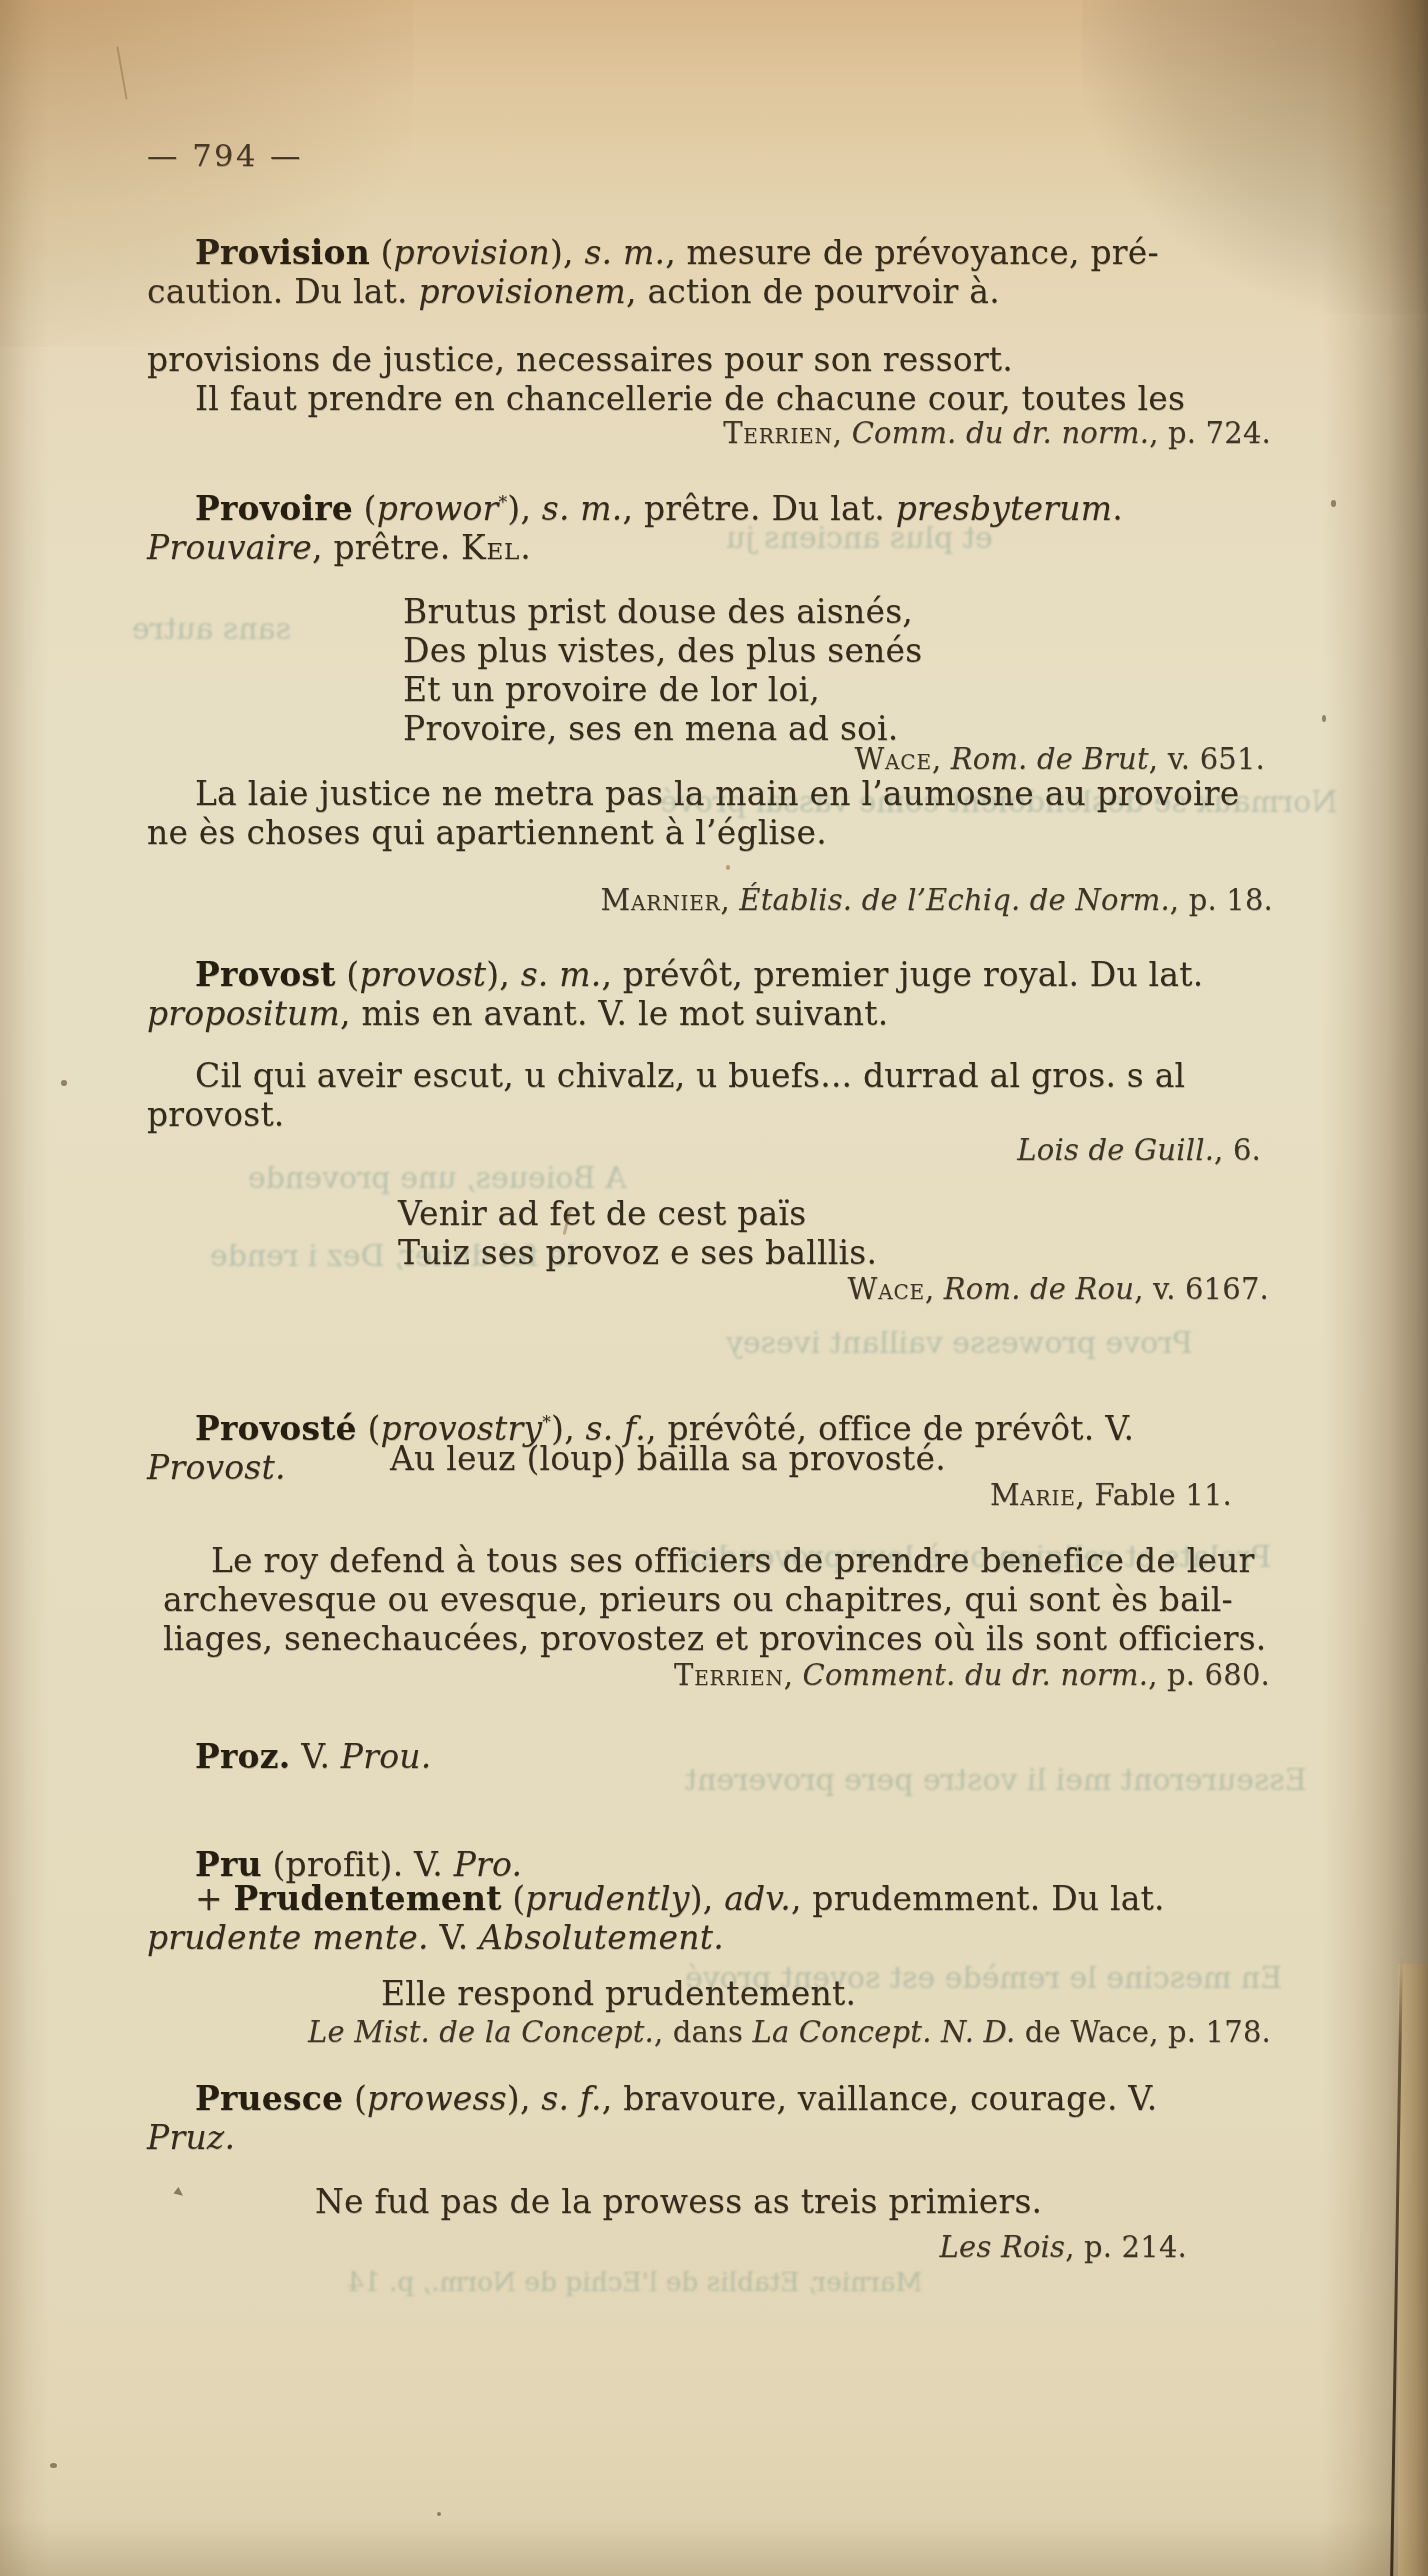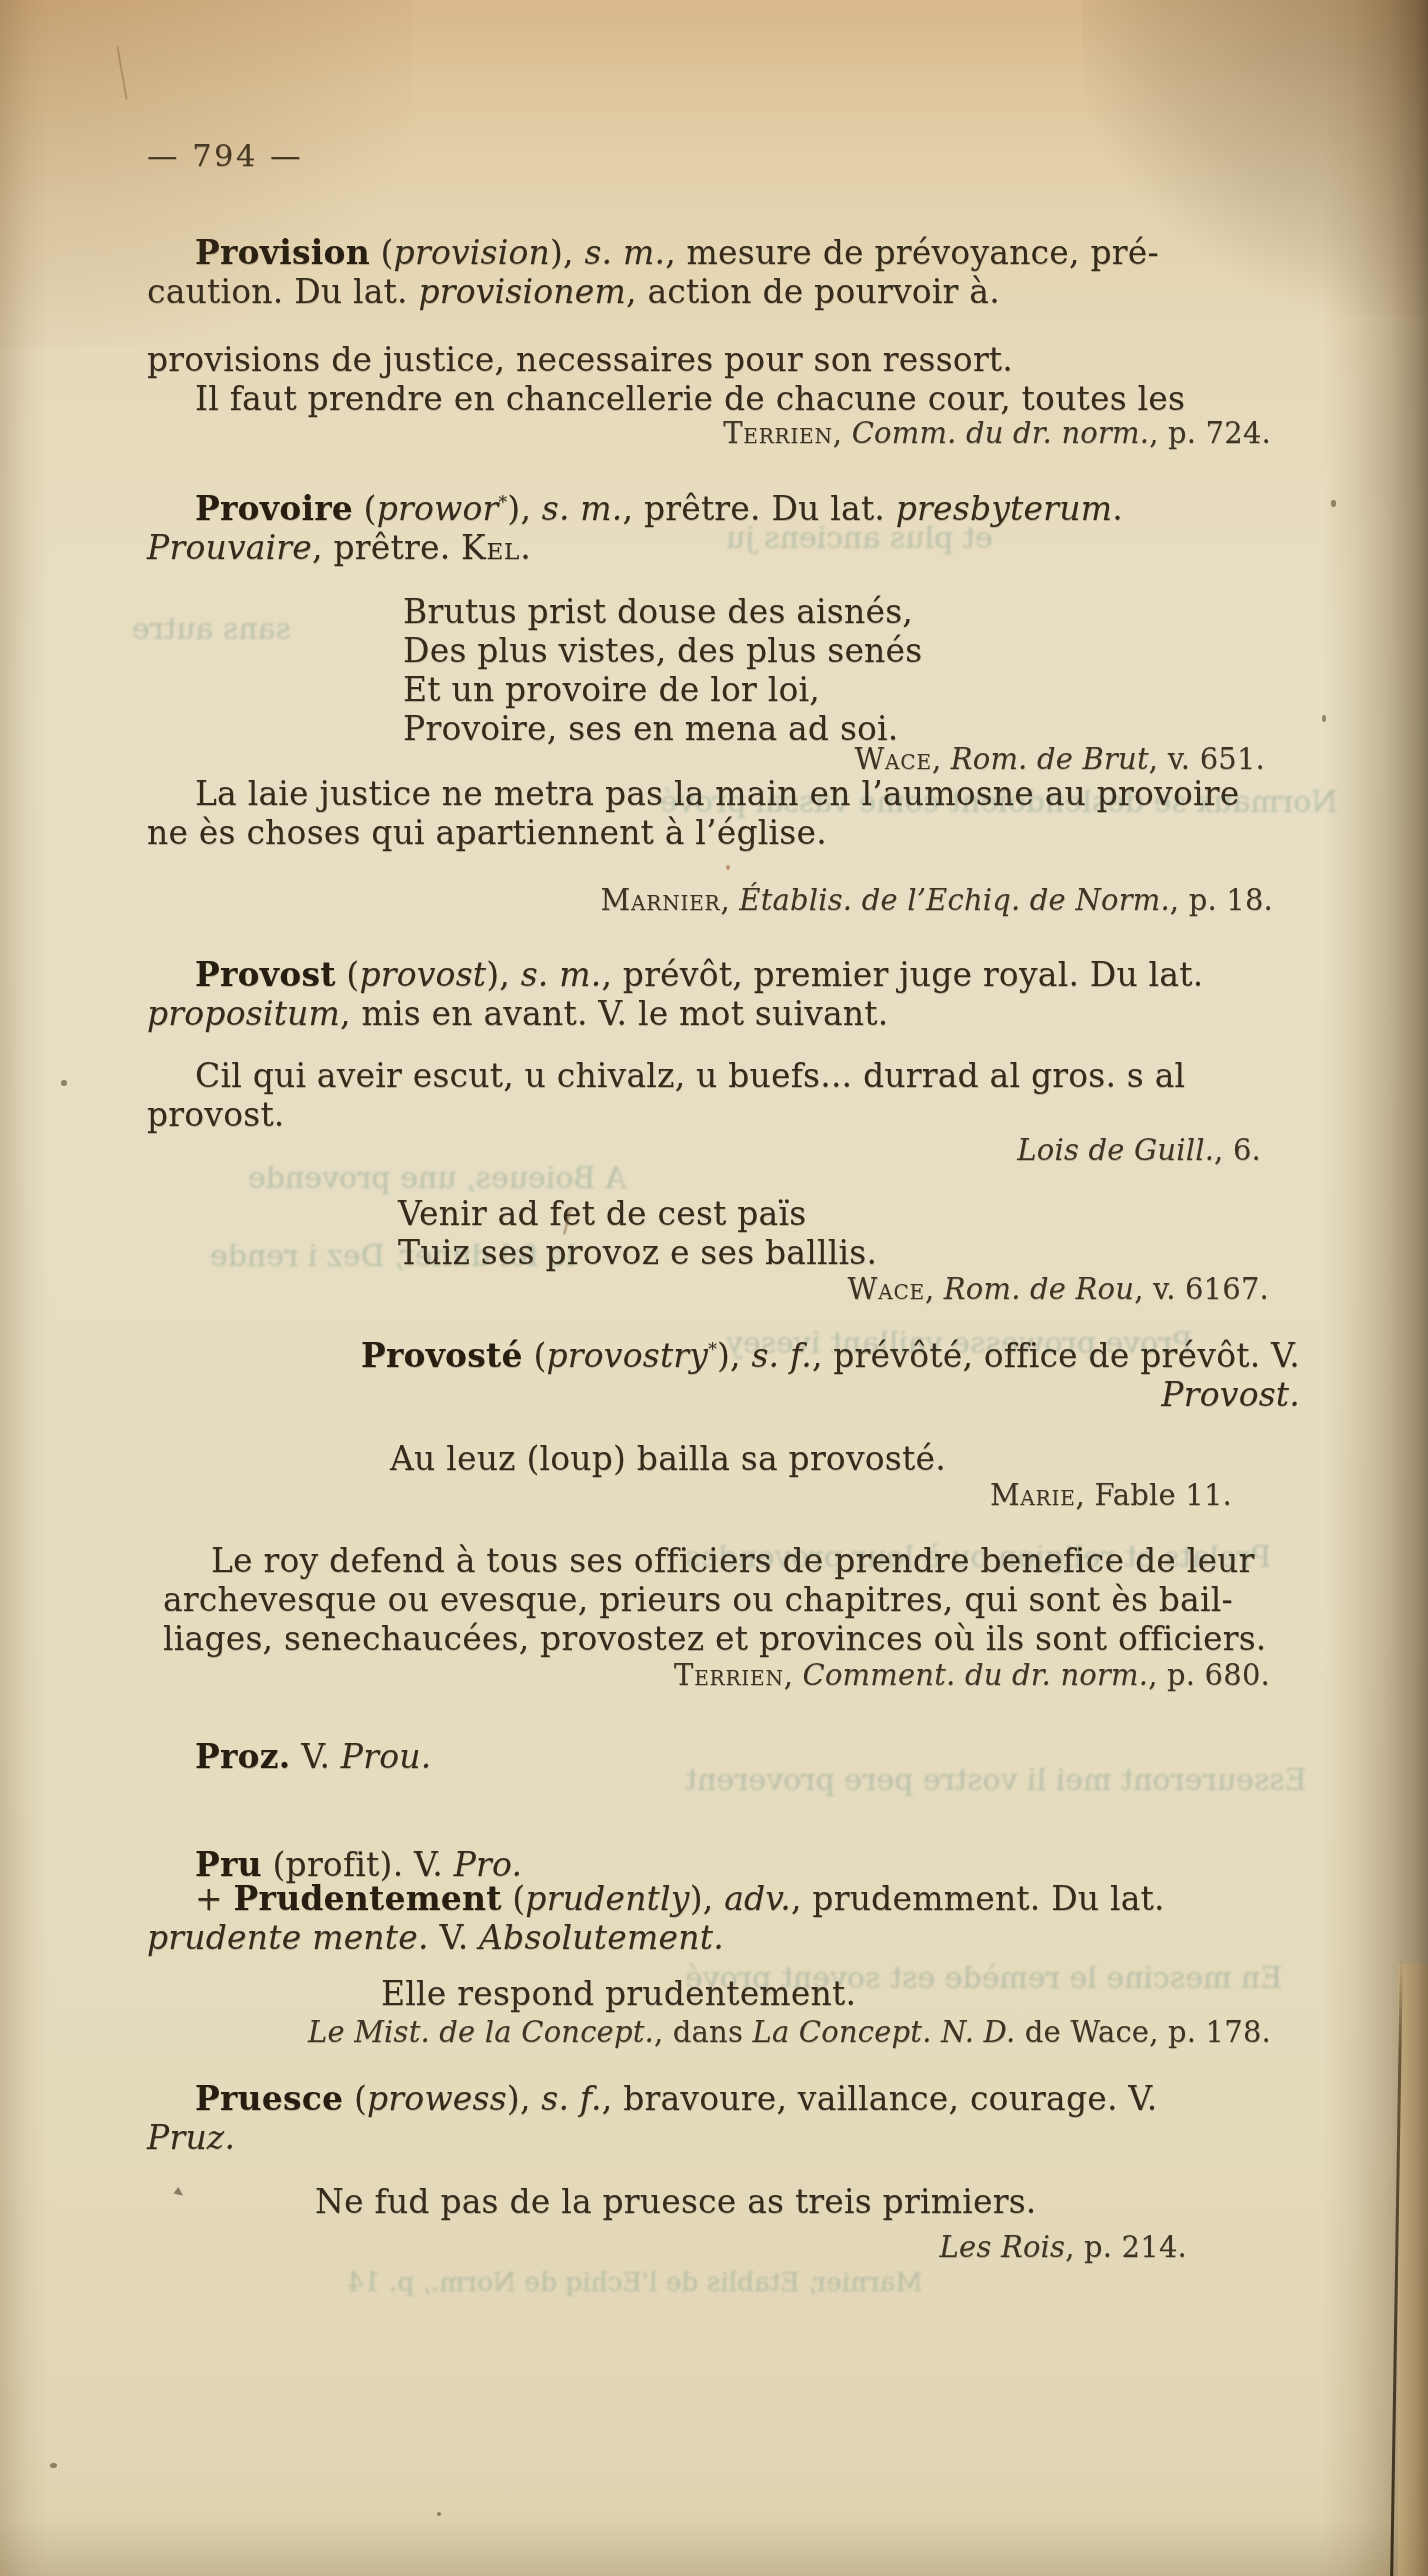"Provosté (provostry*), s. f., prévôté," div.block { text-align: right -> none; top: 1336px -> 1409px }
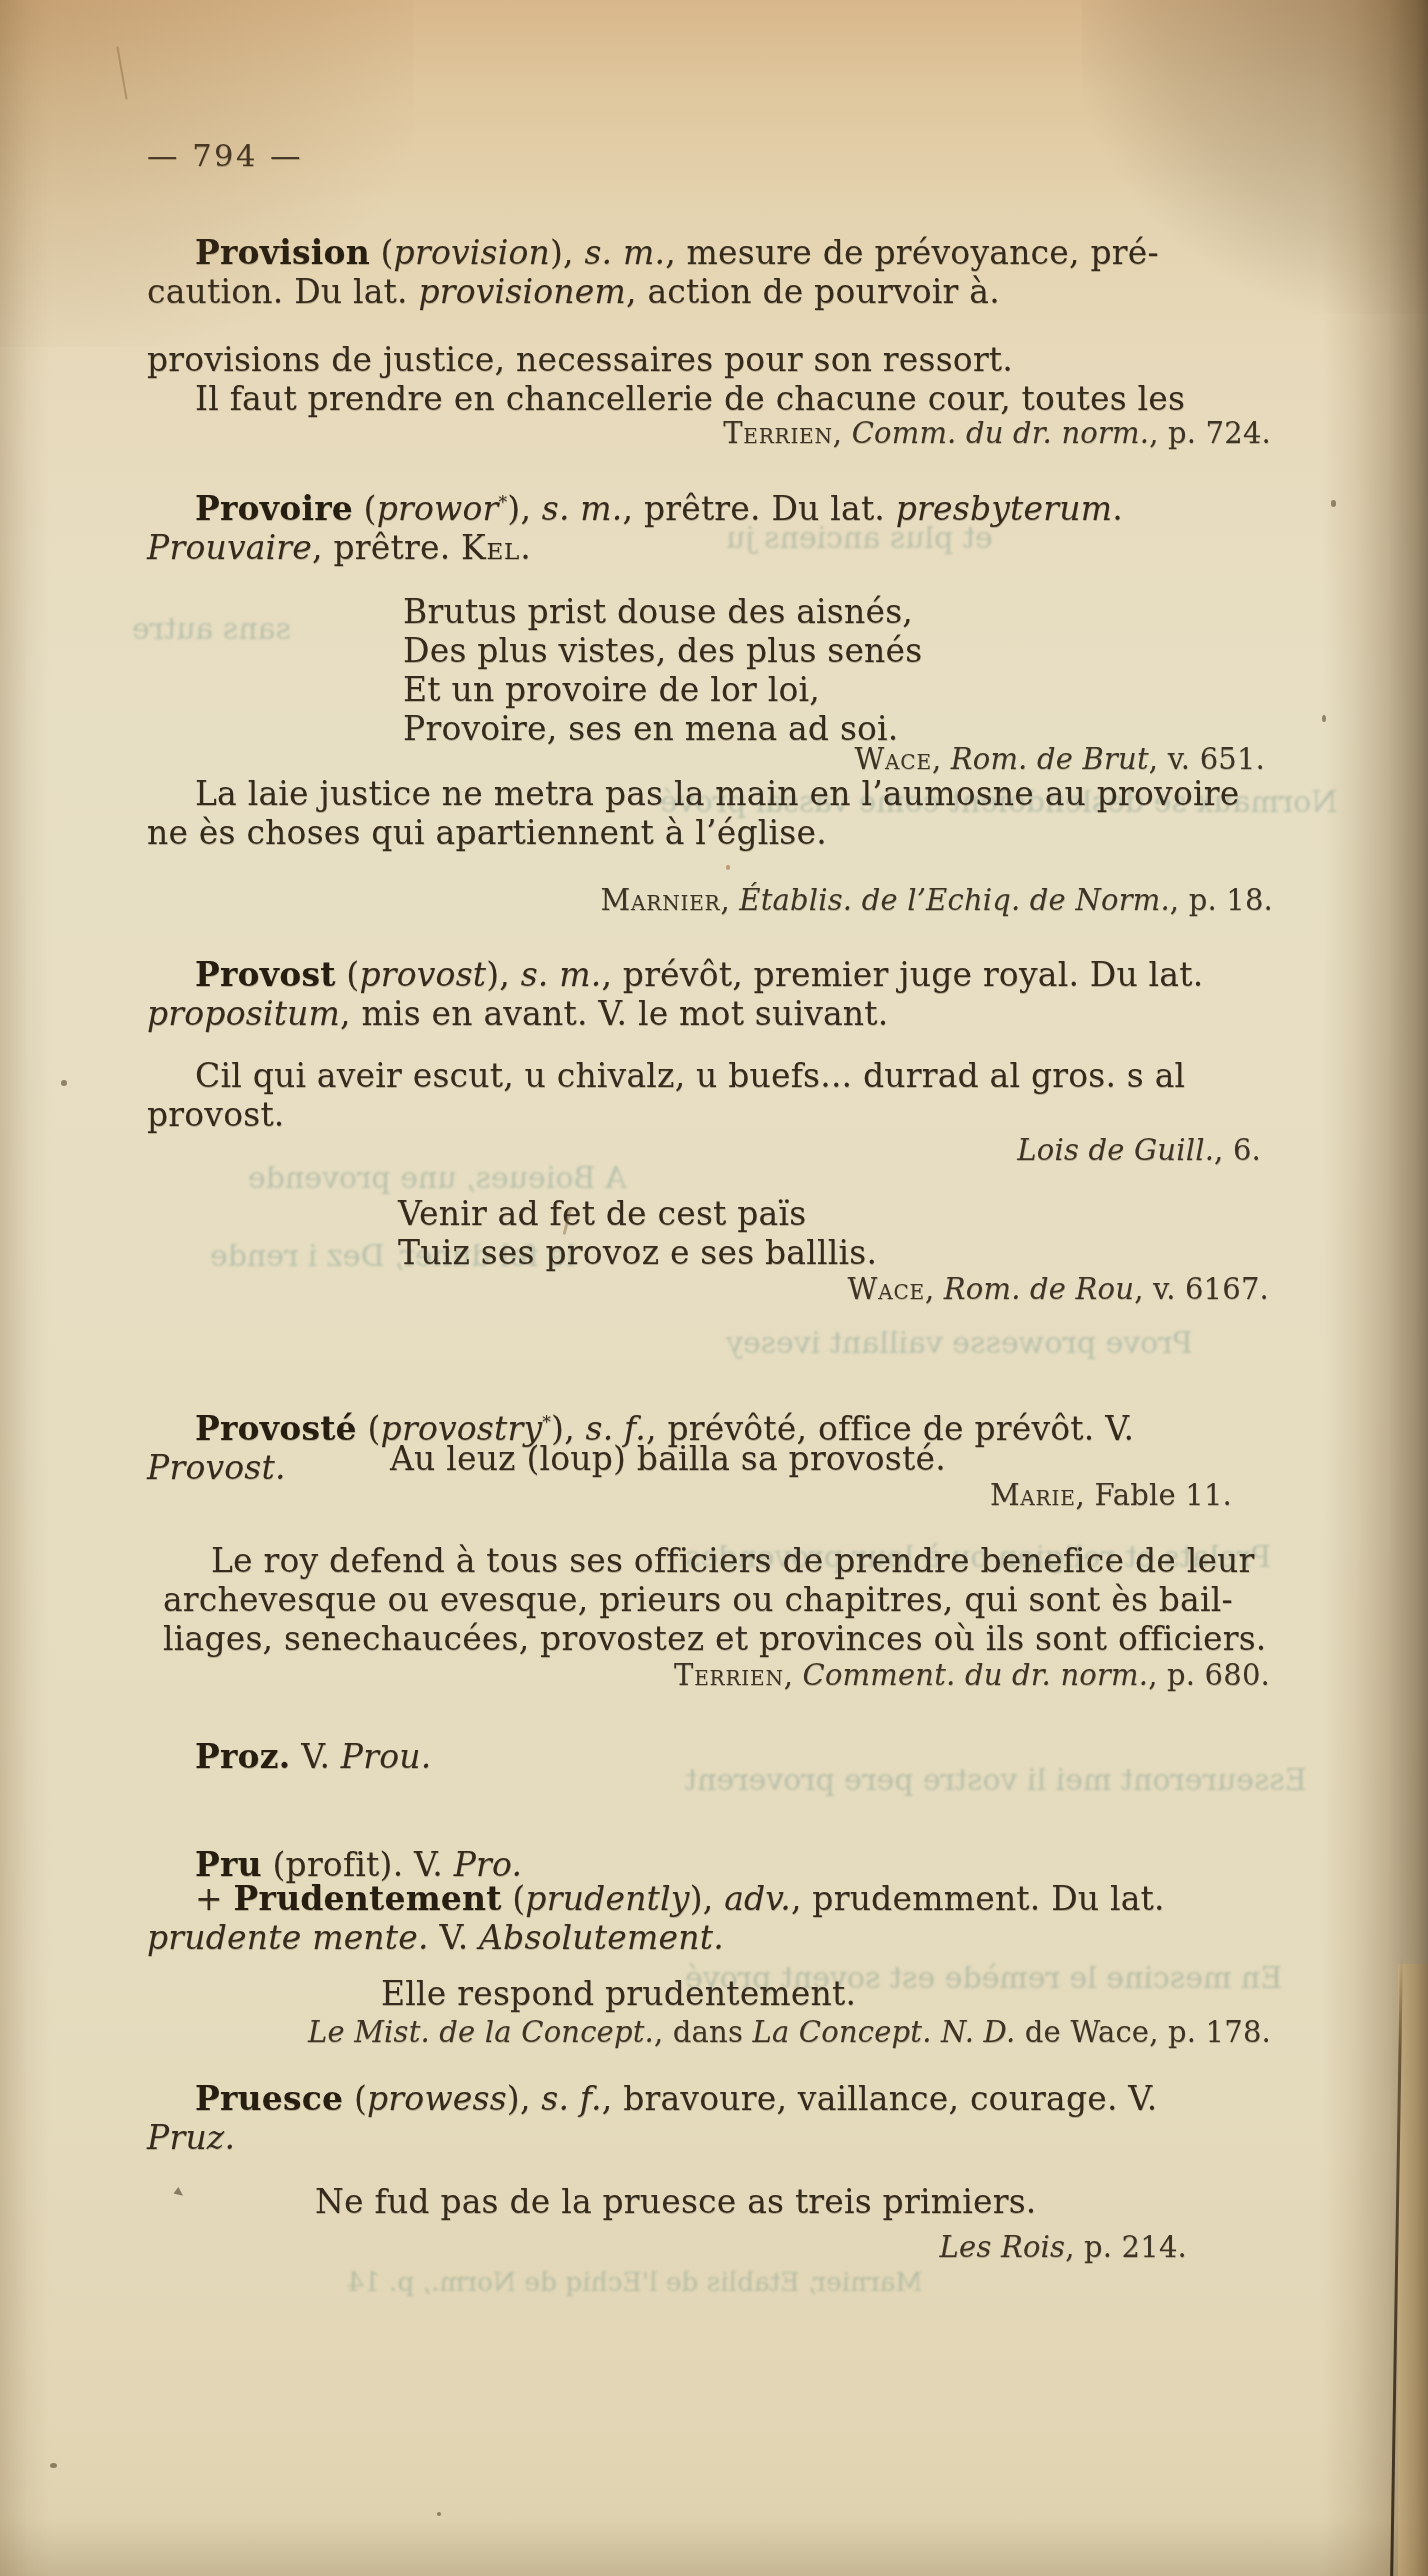"Ne fud pas de la" span.seg-n { text: pruesce -> prowess }
